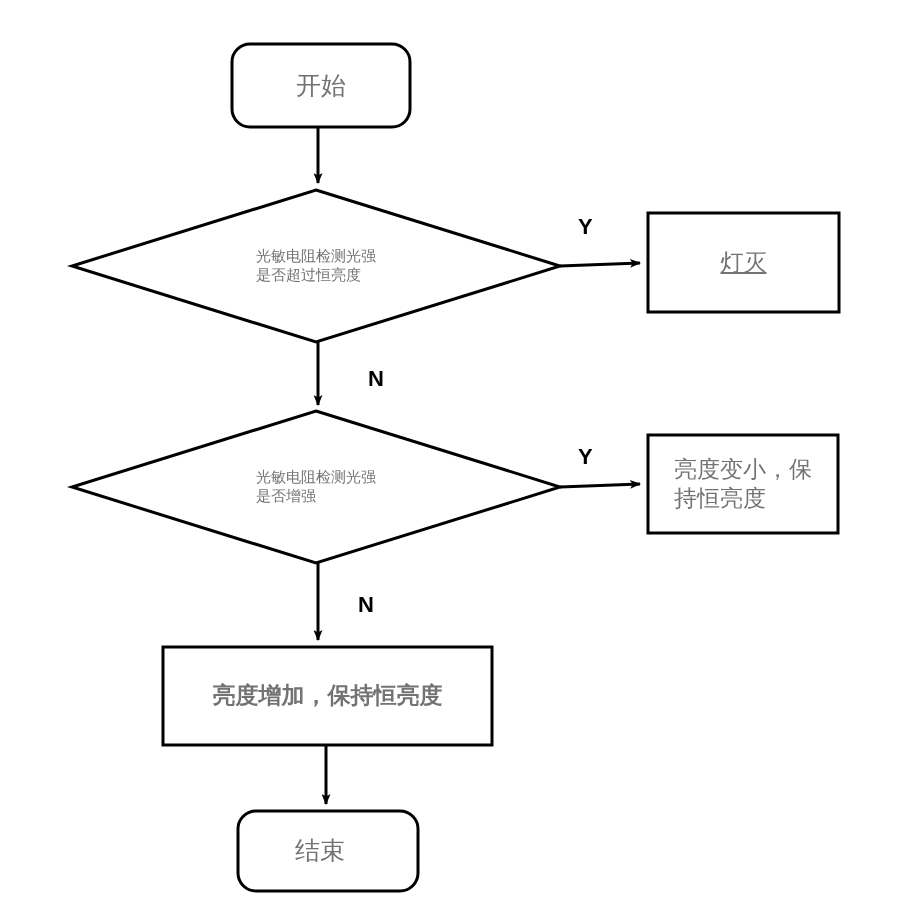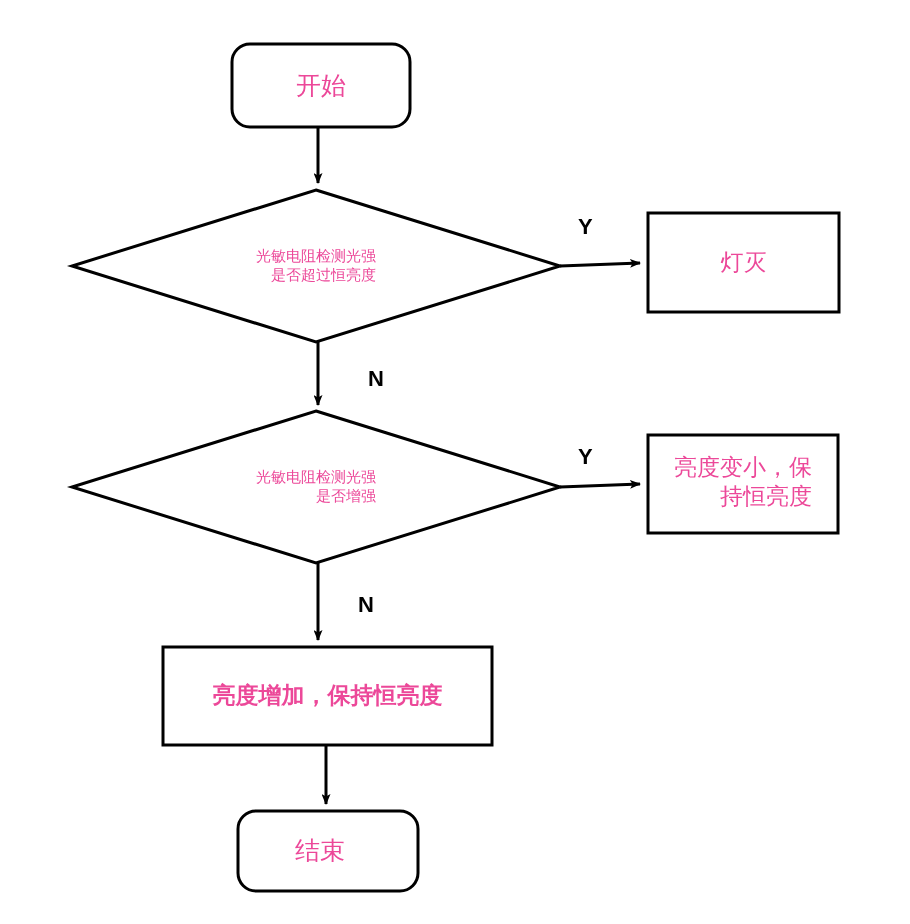"开始" .node-label { color: #ec4899 -> #737373; text-align: right -> left }
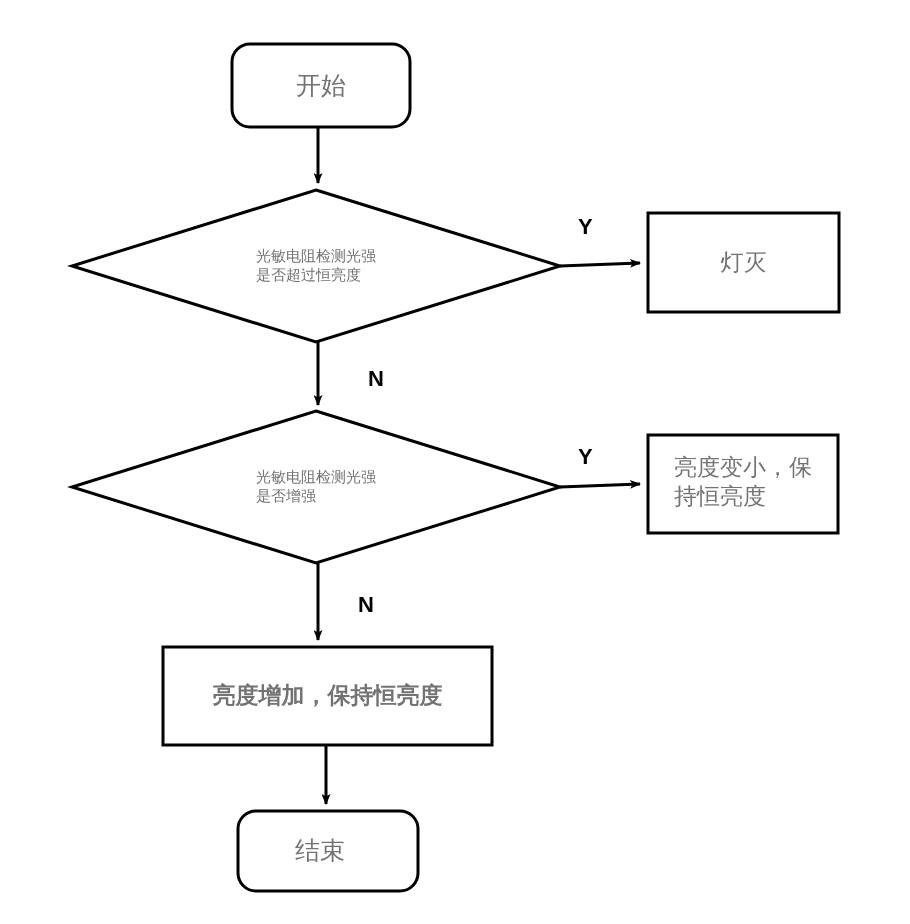"灯灭" div.node-label { text-decoration: none -> underline }
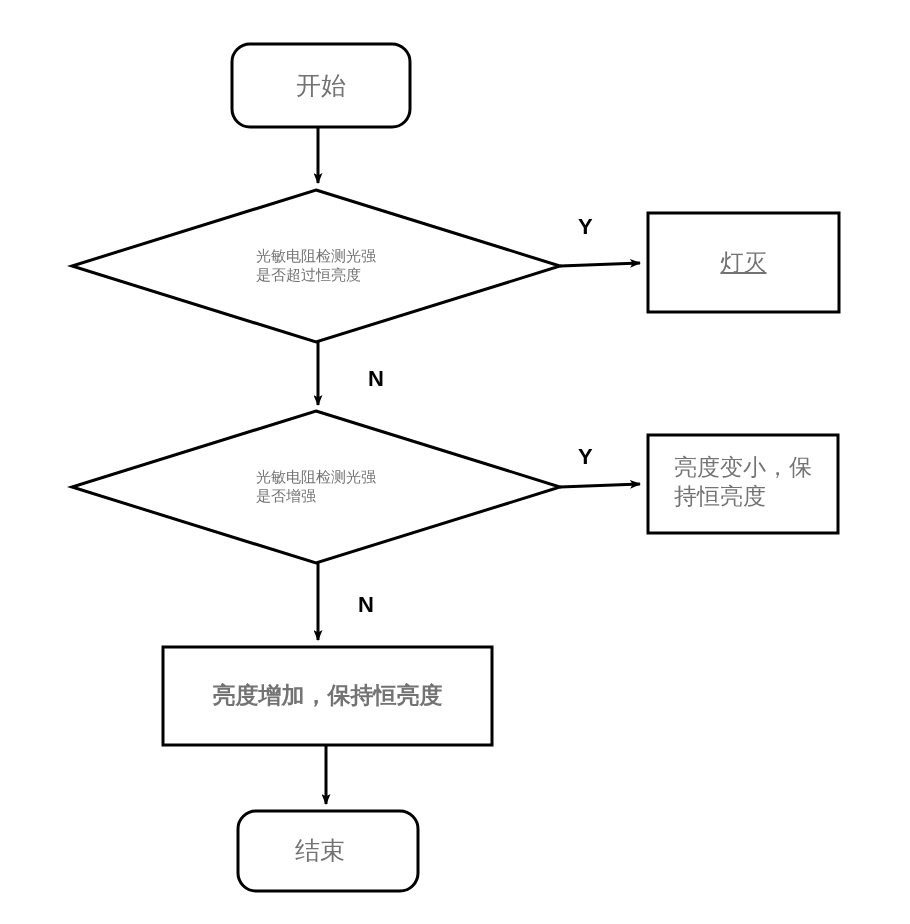"亮度变小，保" div.node-label { font-family: Liberation Mono, monospace -> none }
